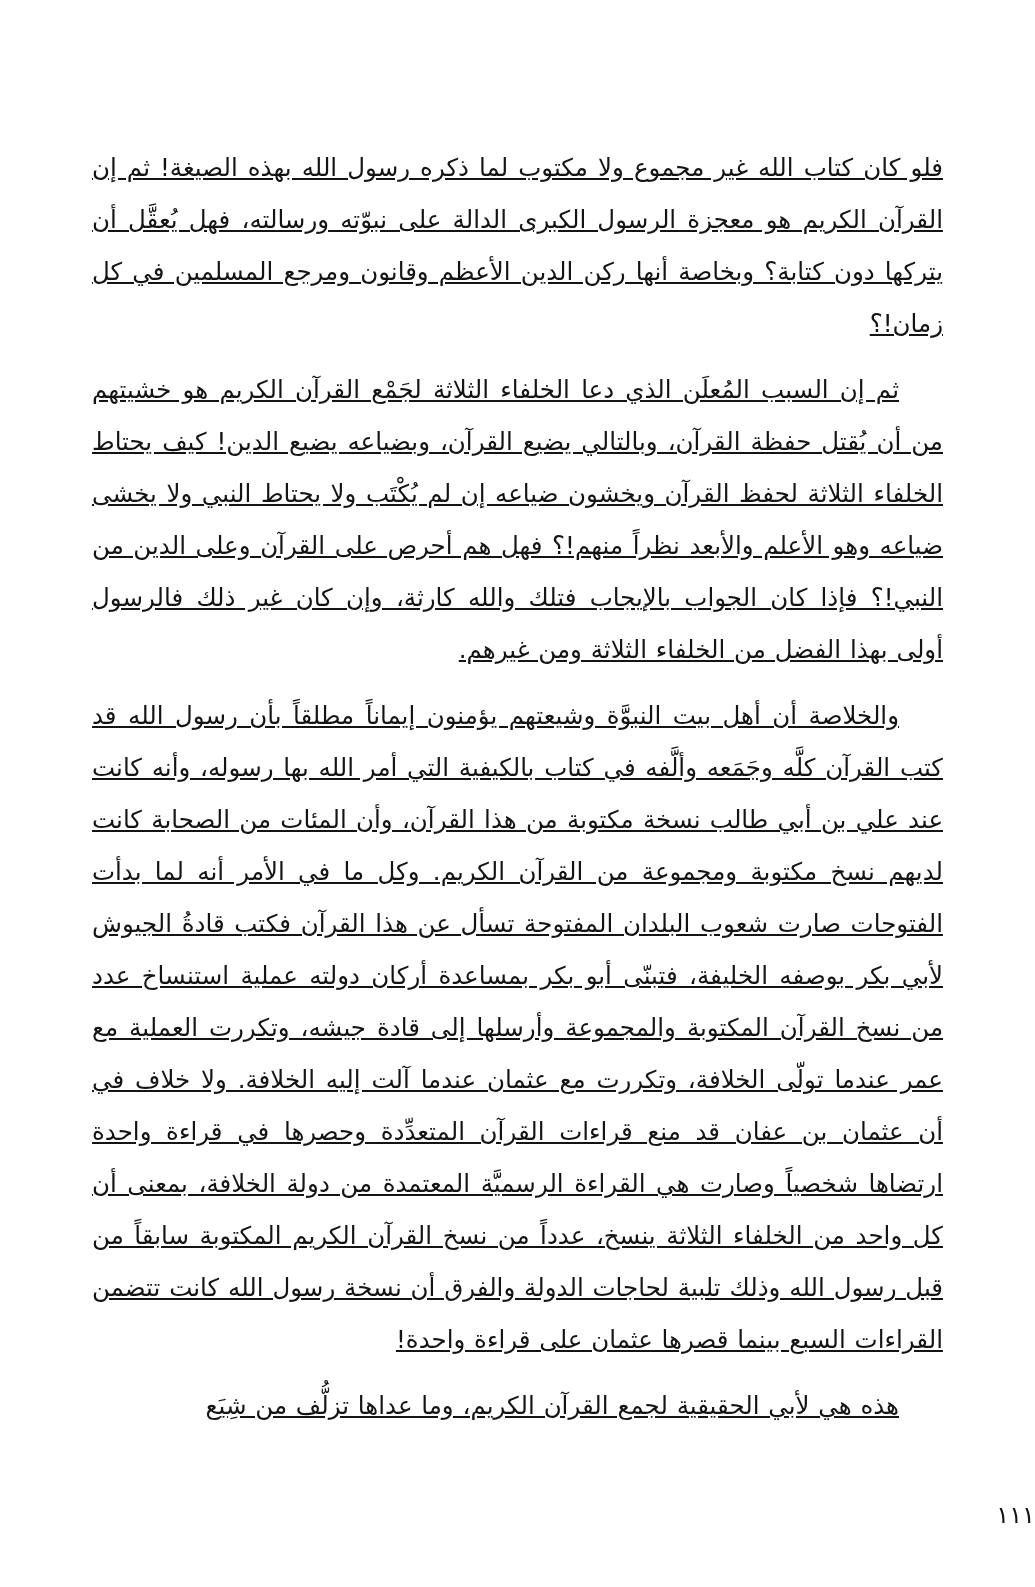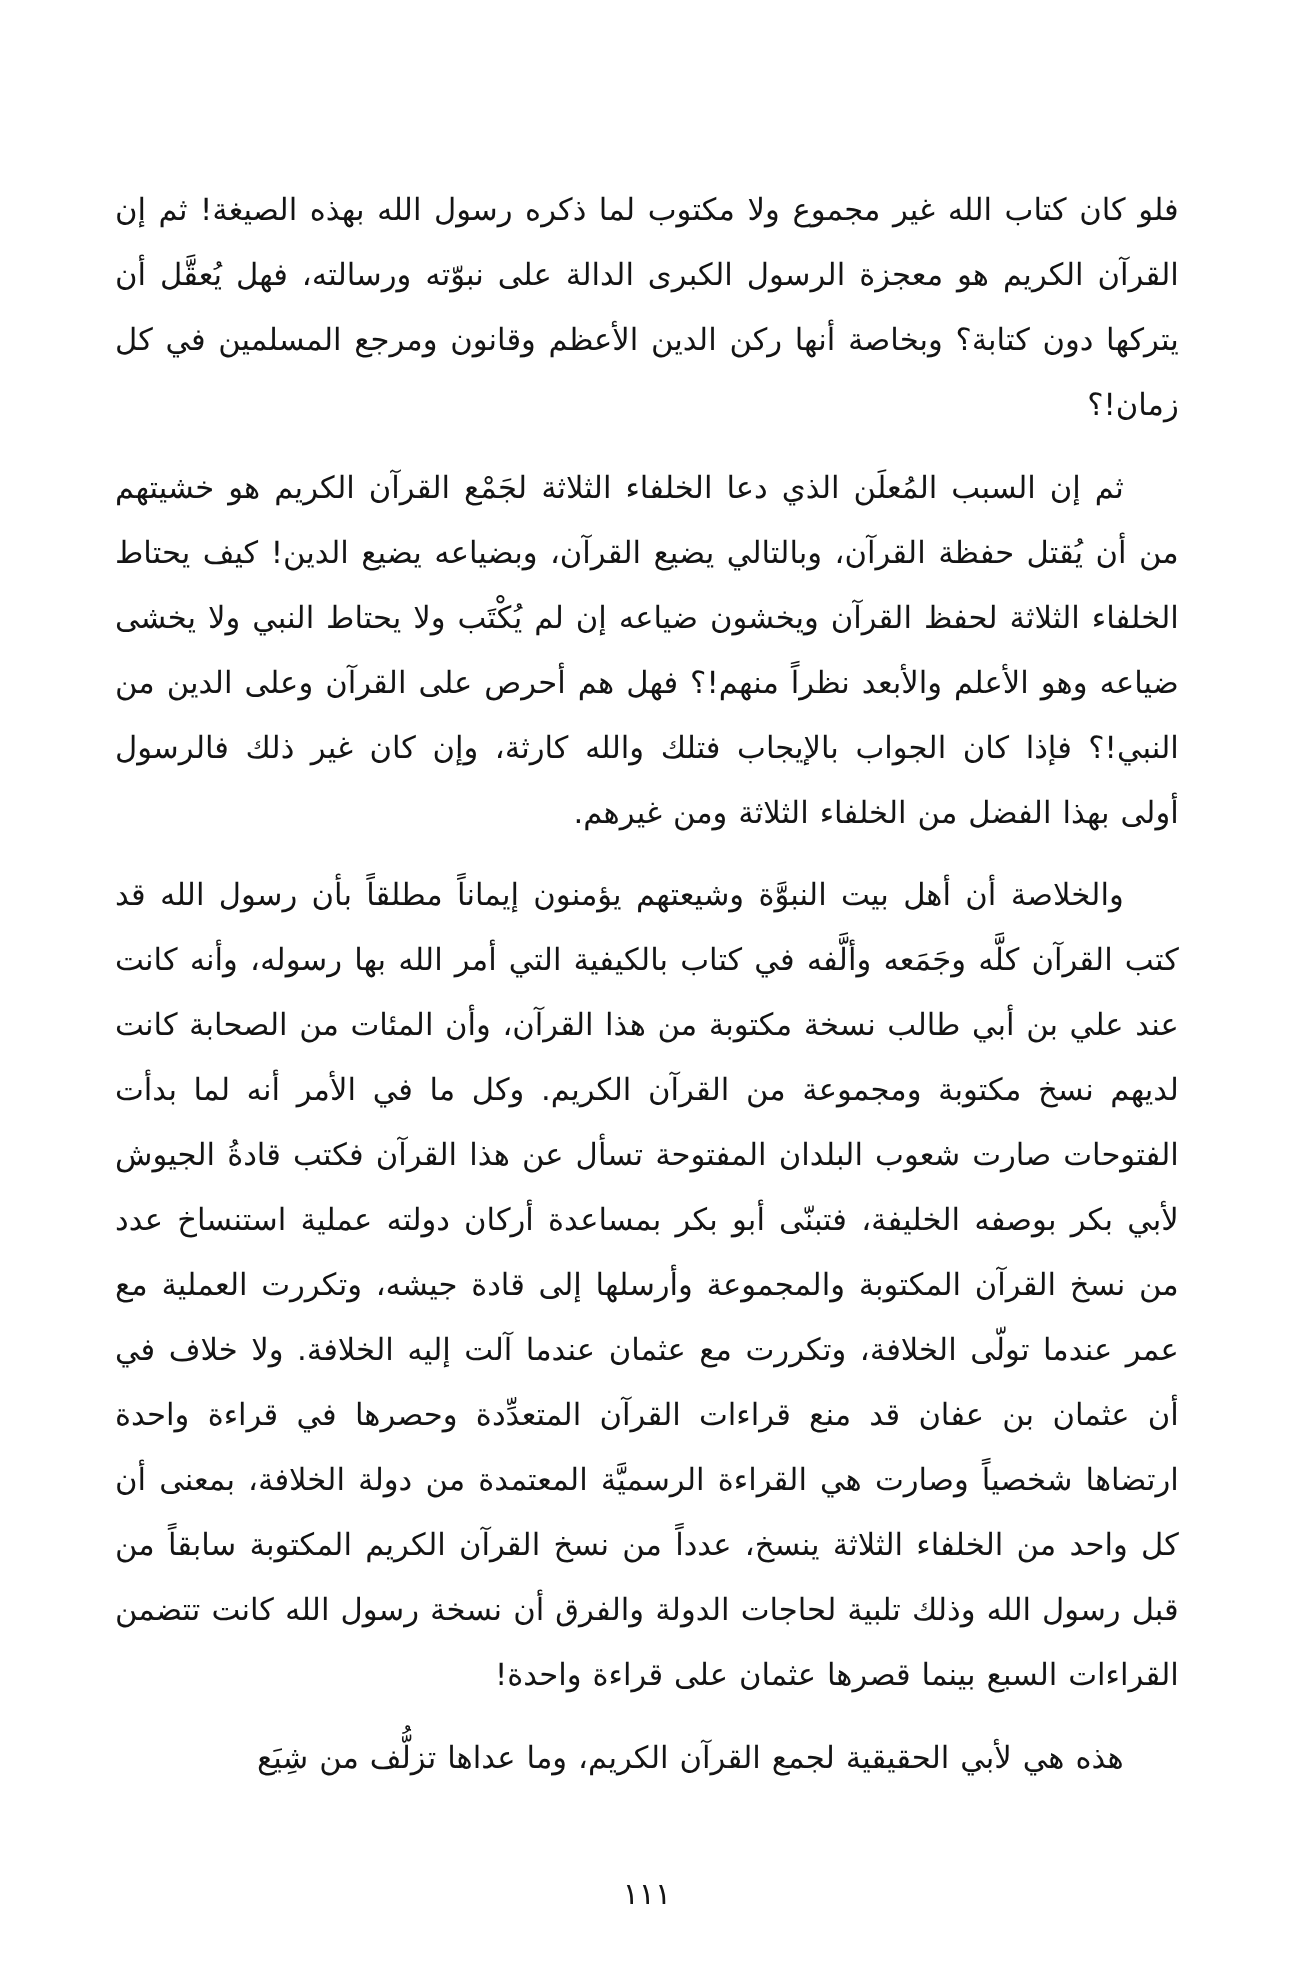"فلو كان كتاب الله غير" .book-page { text-decoration: none -> underline }
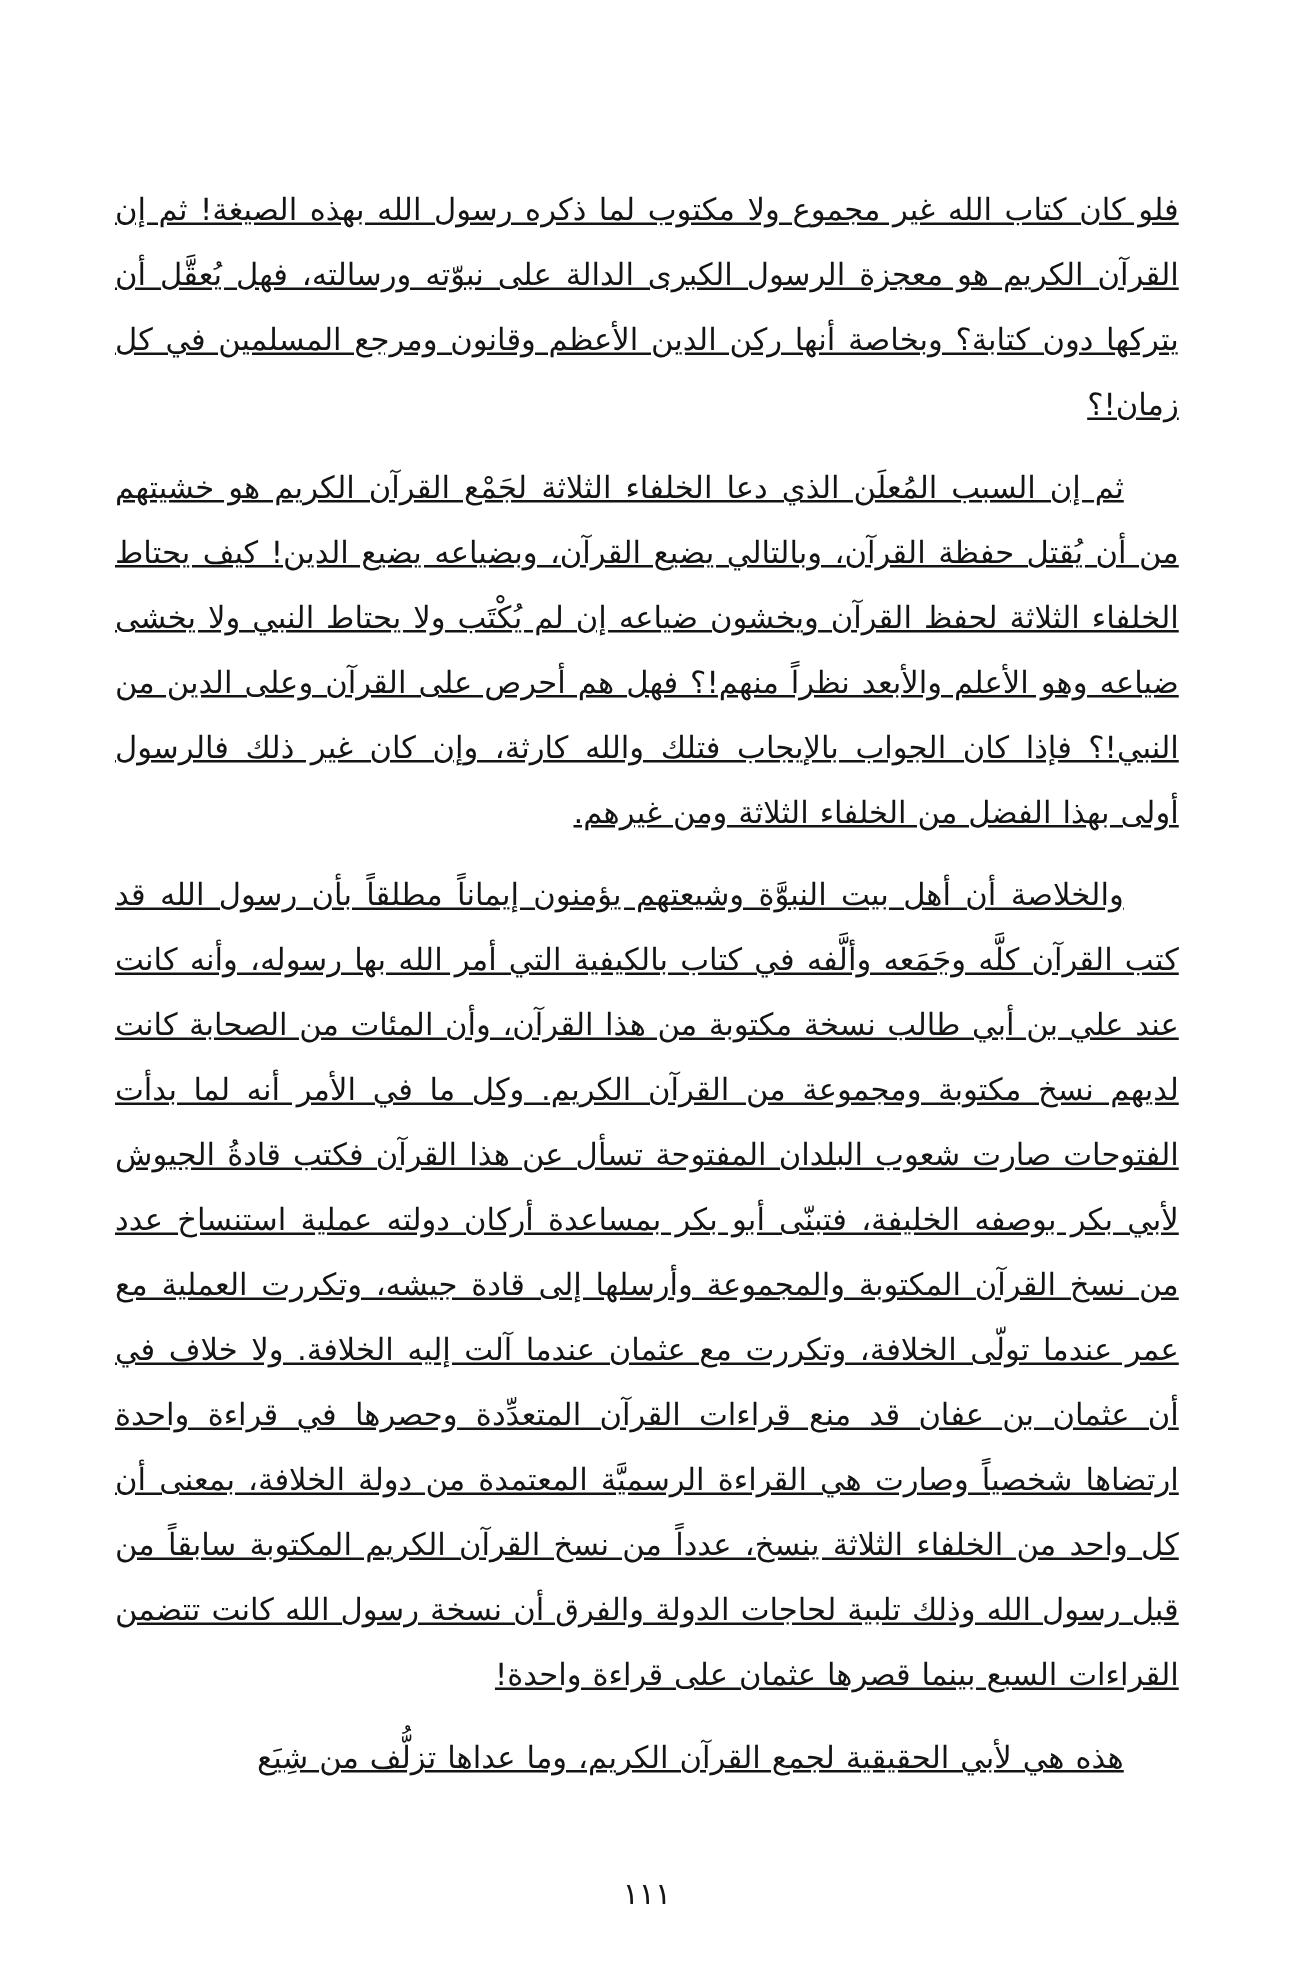"١١١" .page-number { text-align: center -> right }
